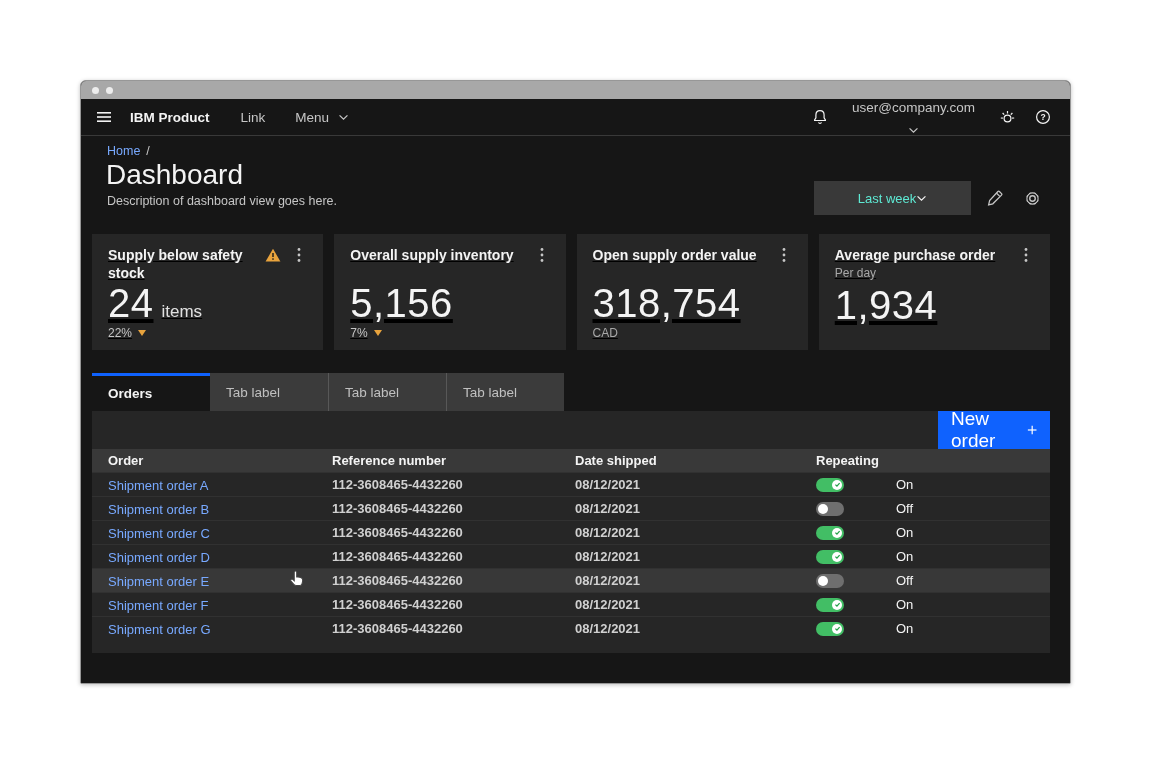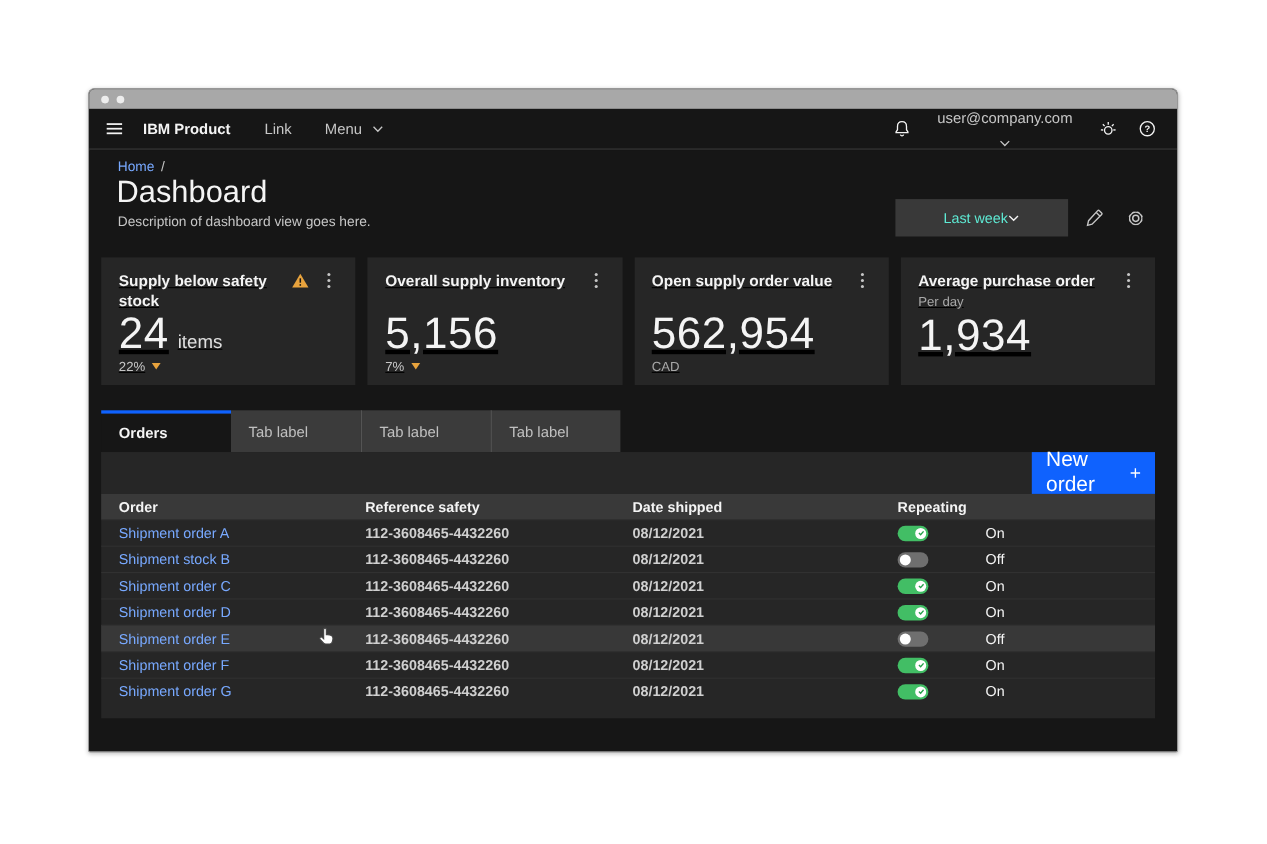"562,954" span.card-value { text: 562,954 -> 318,754 }
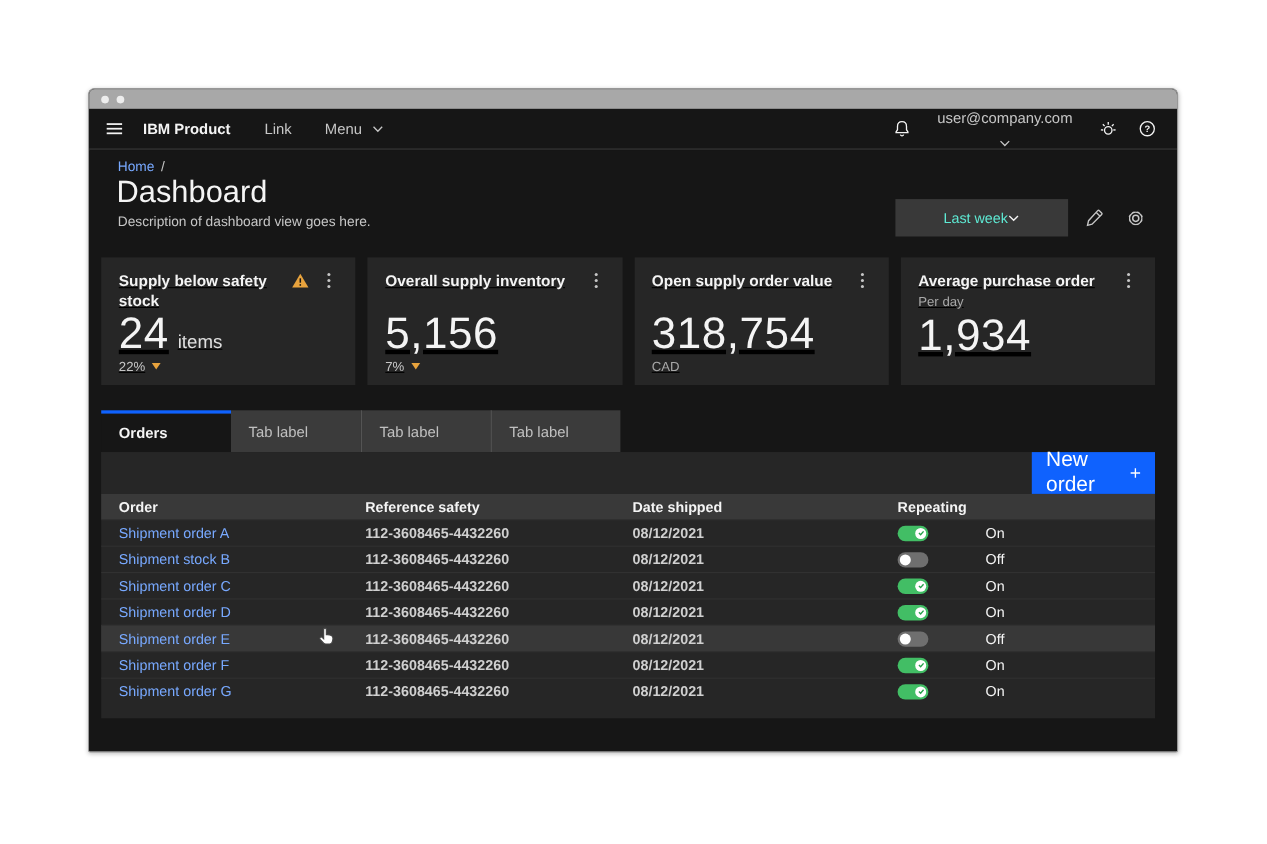"Reference safety" span.col2 { text: safety -> number }
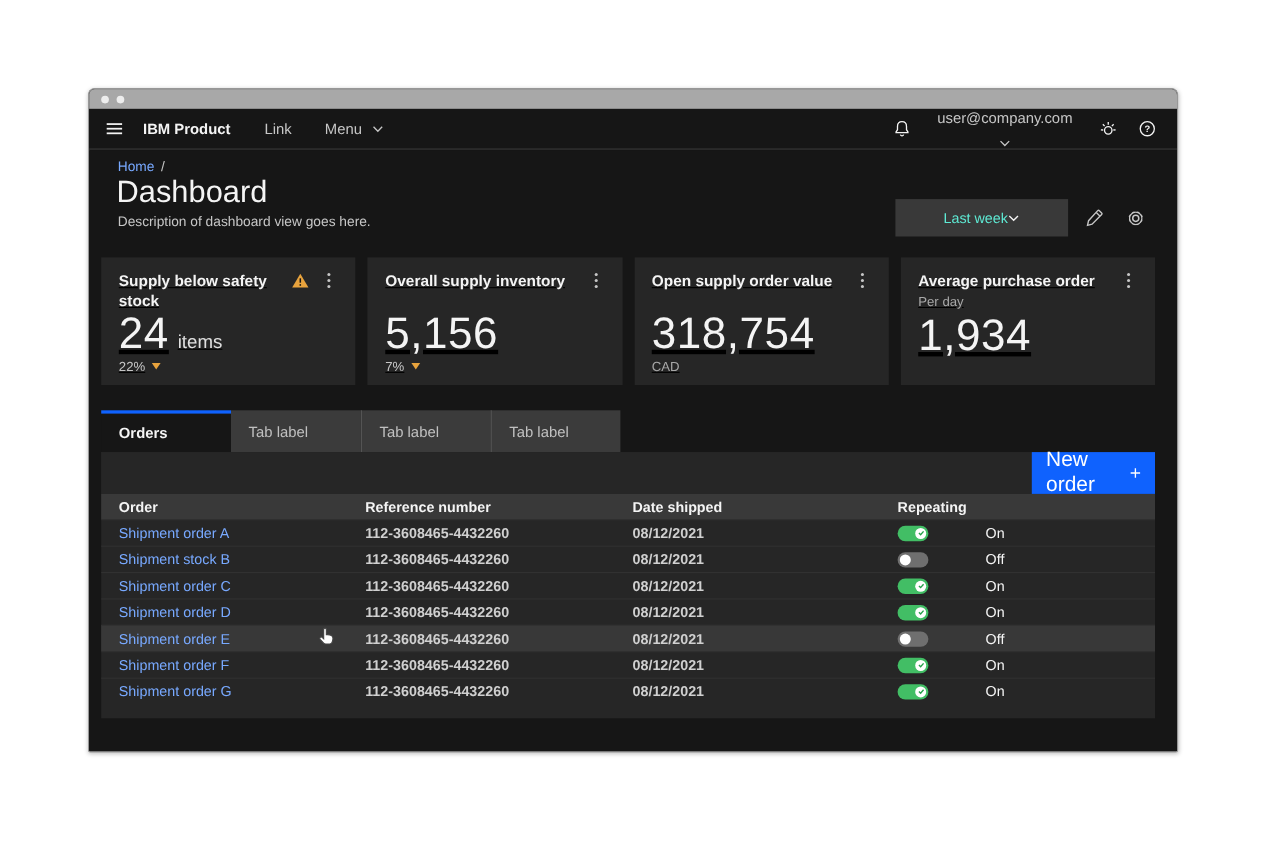"Shipment stock B" span.cell-link { text: stock -> order }
